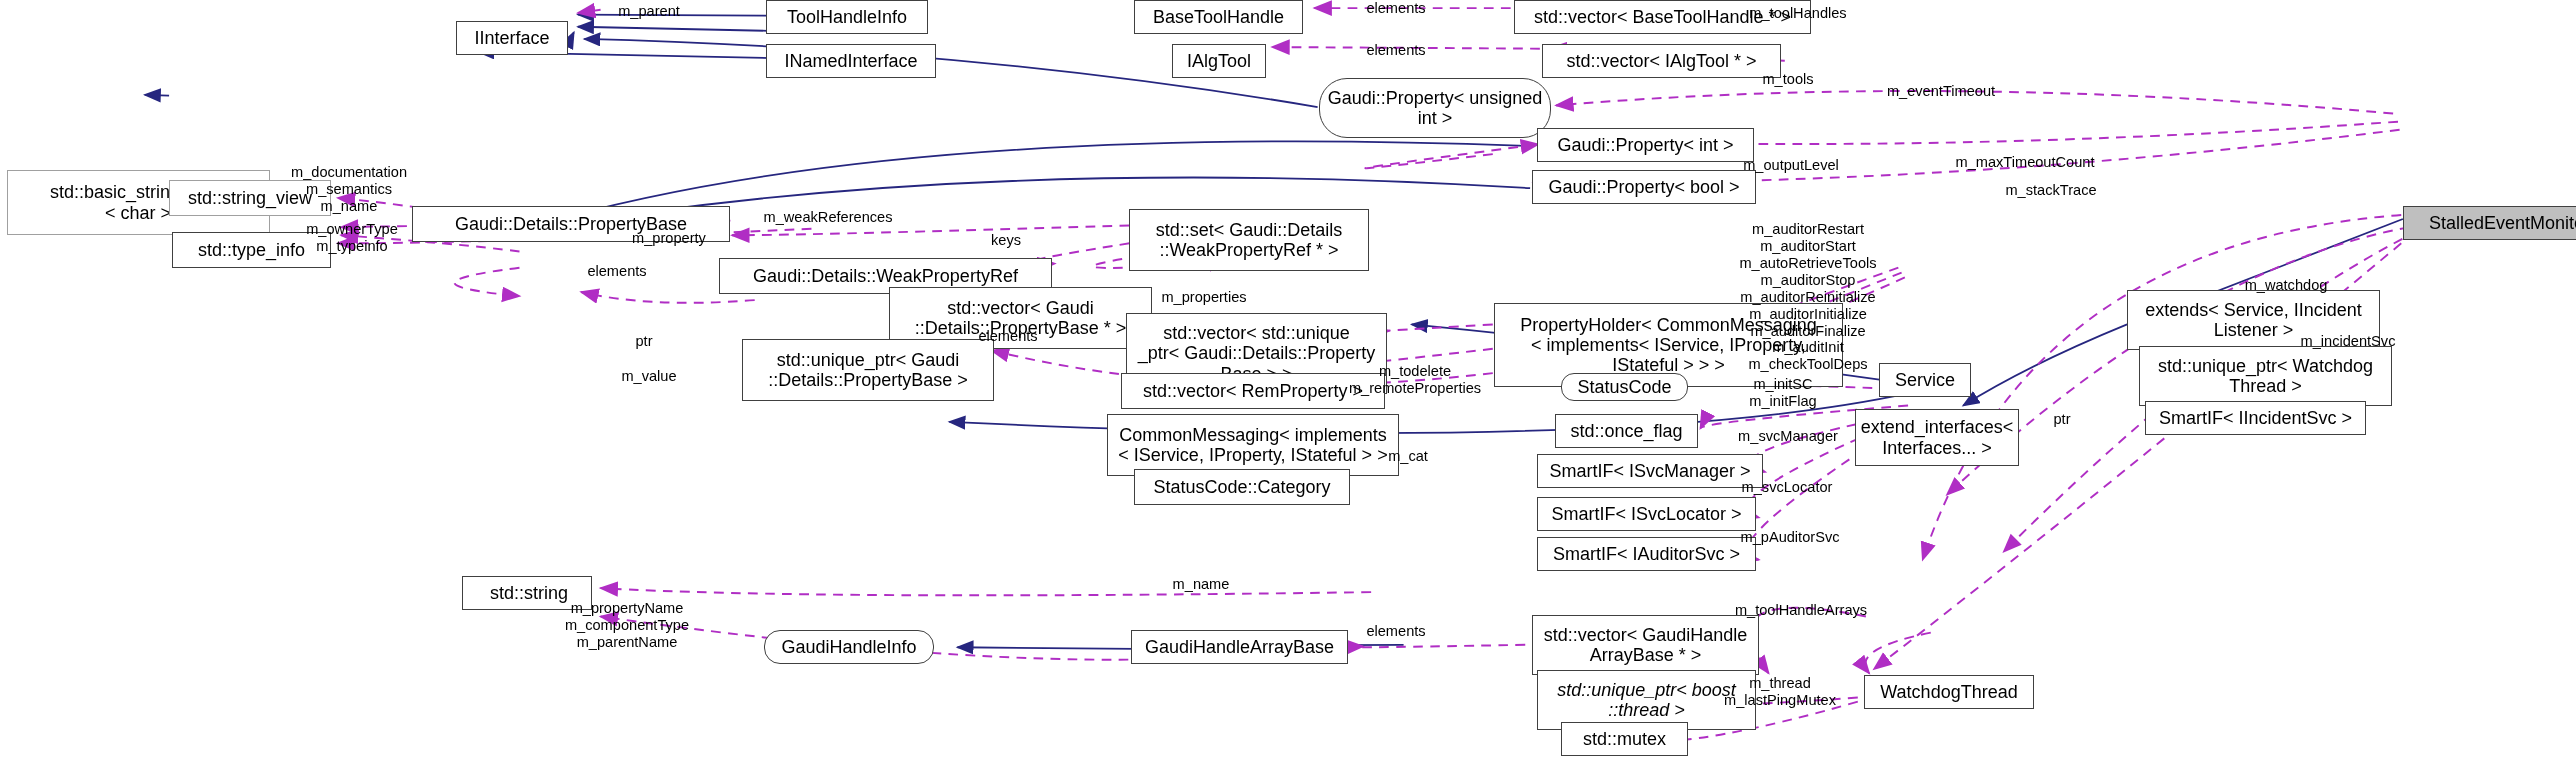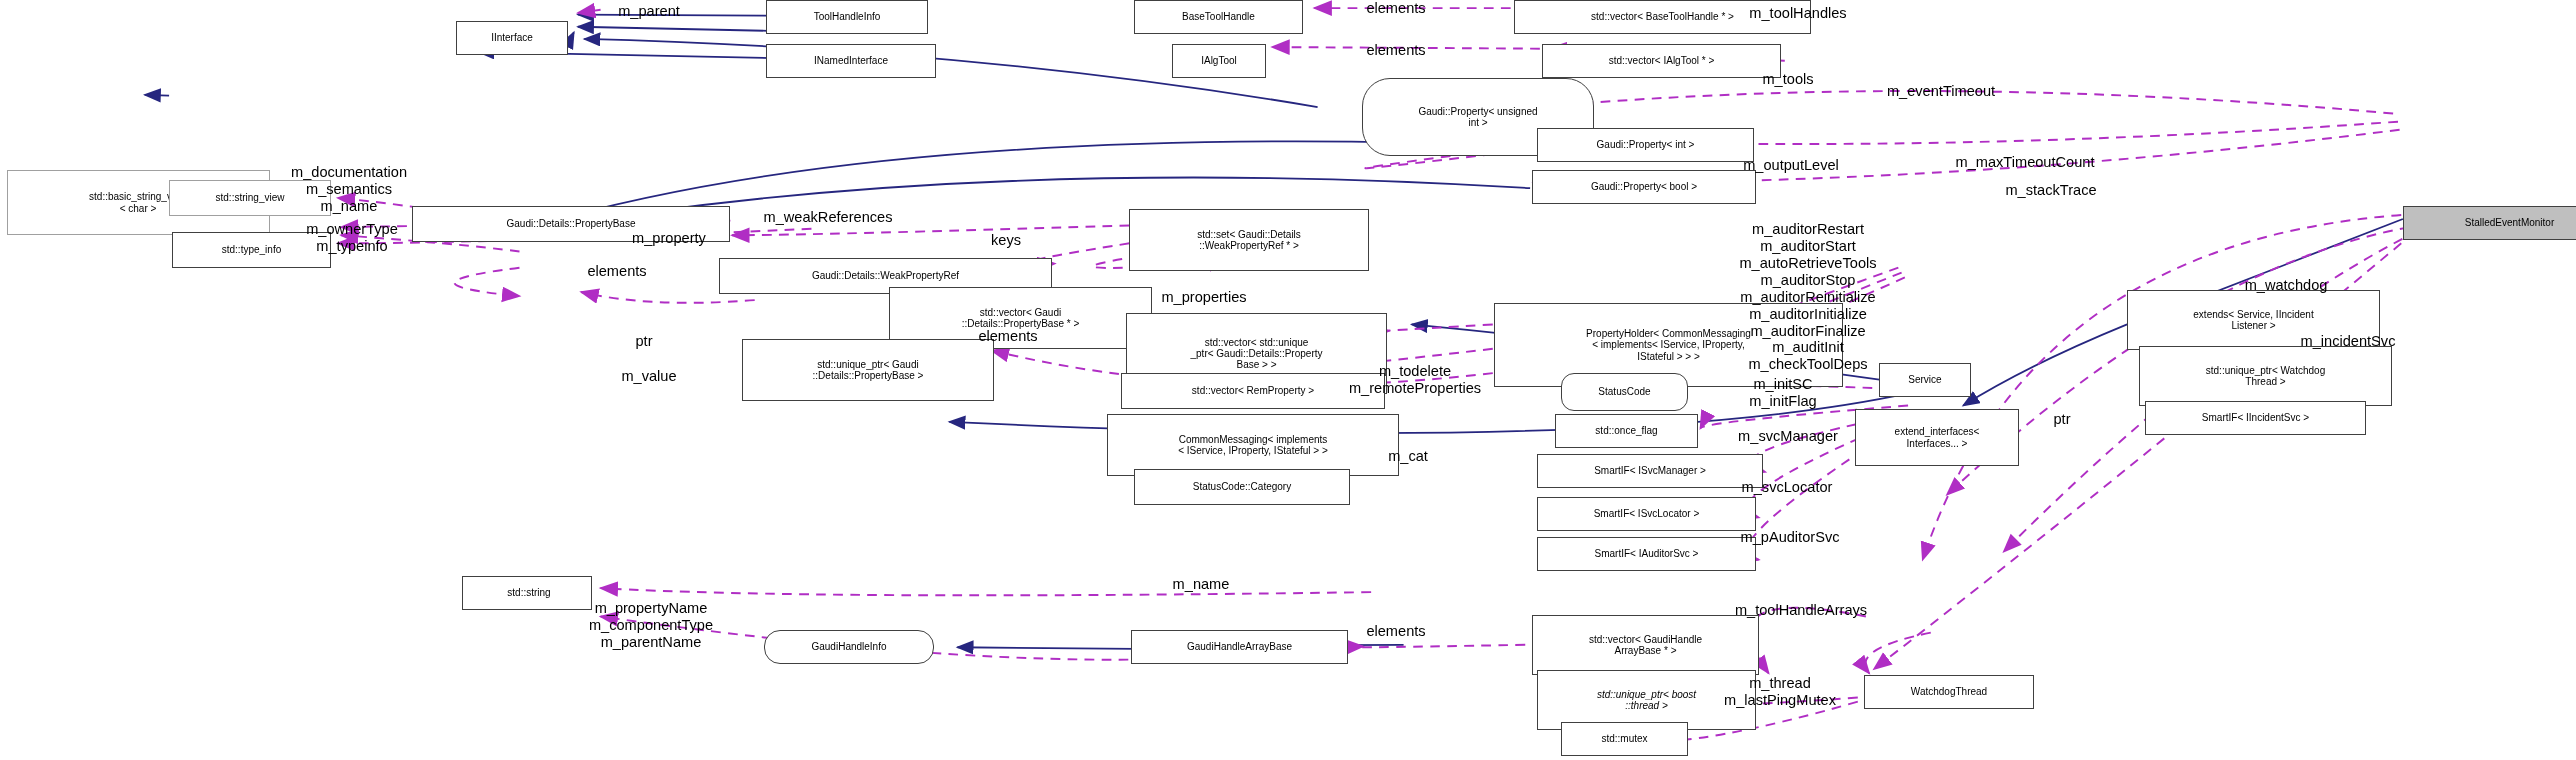"ToolHandleInfo" .node { font-size: 10px -> 18px }
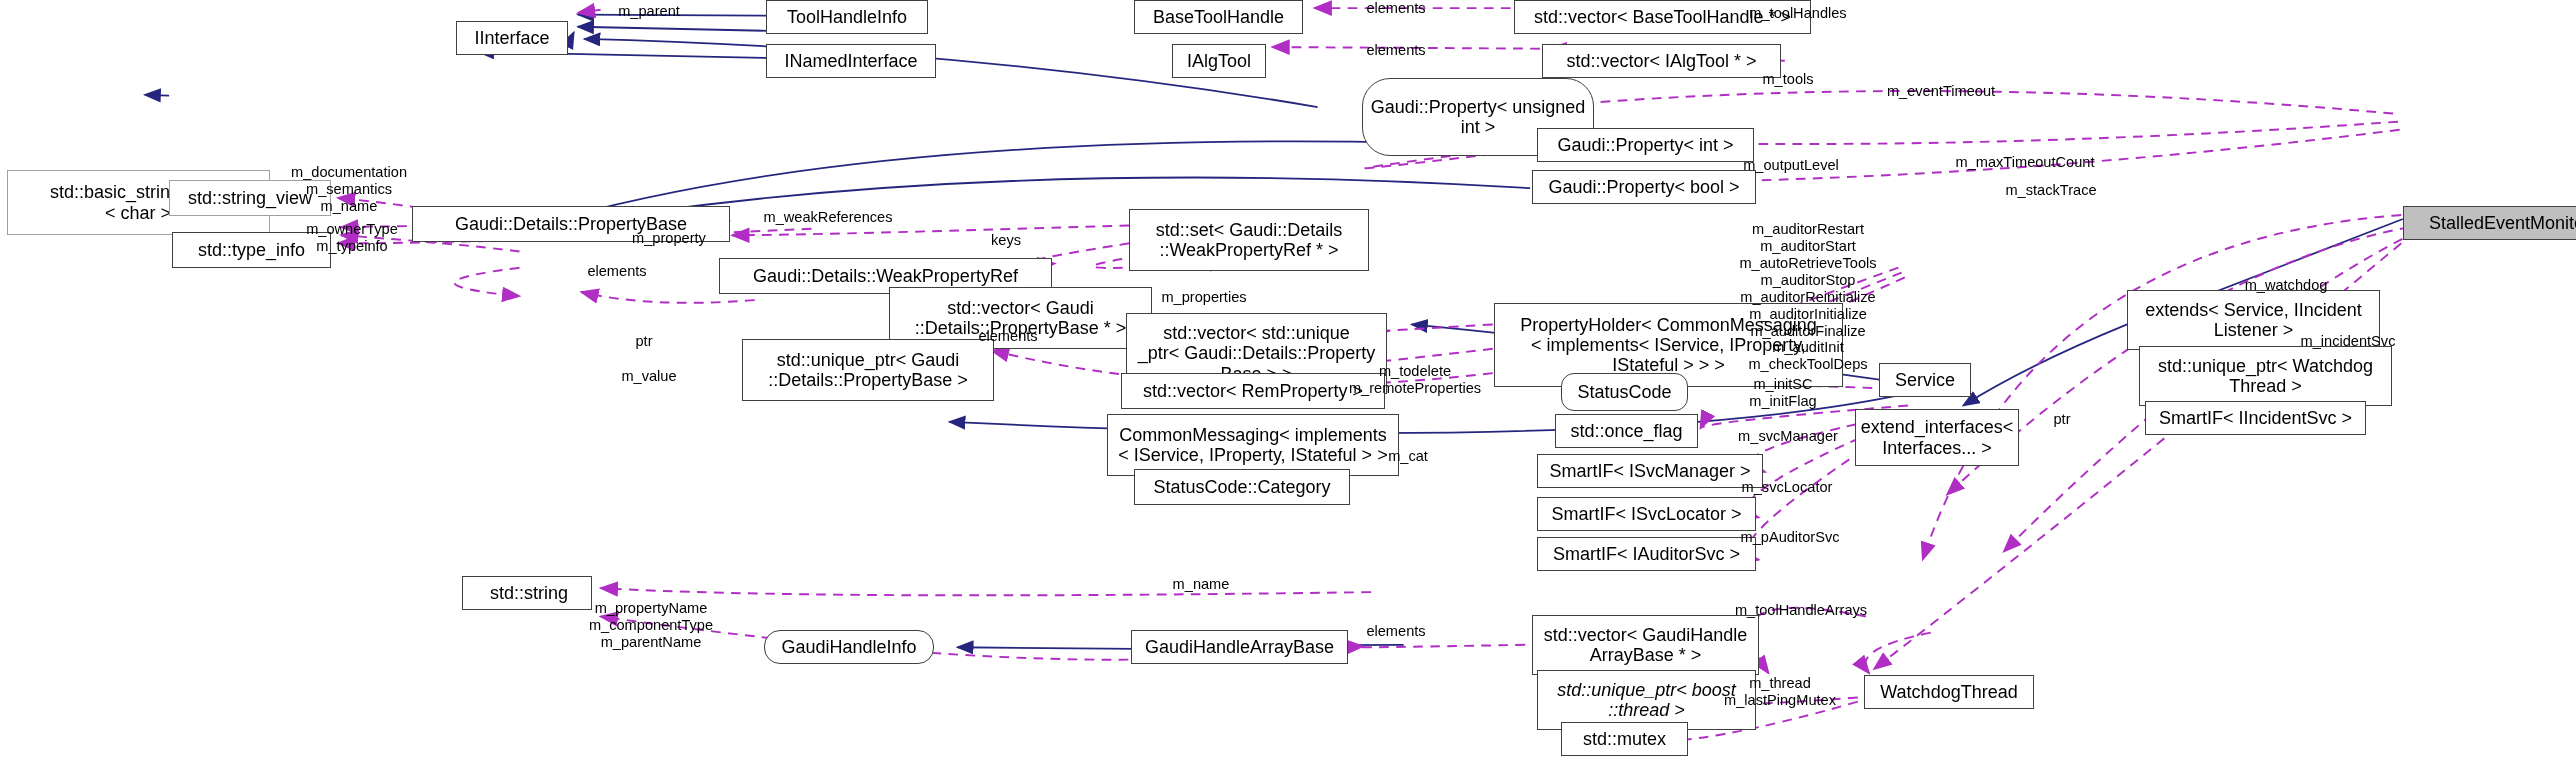"Gaudi::Property< unsigned" div.node { height: 78px -> 60px; left: 1362px -> 1319px }
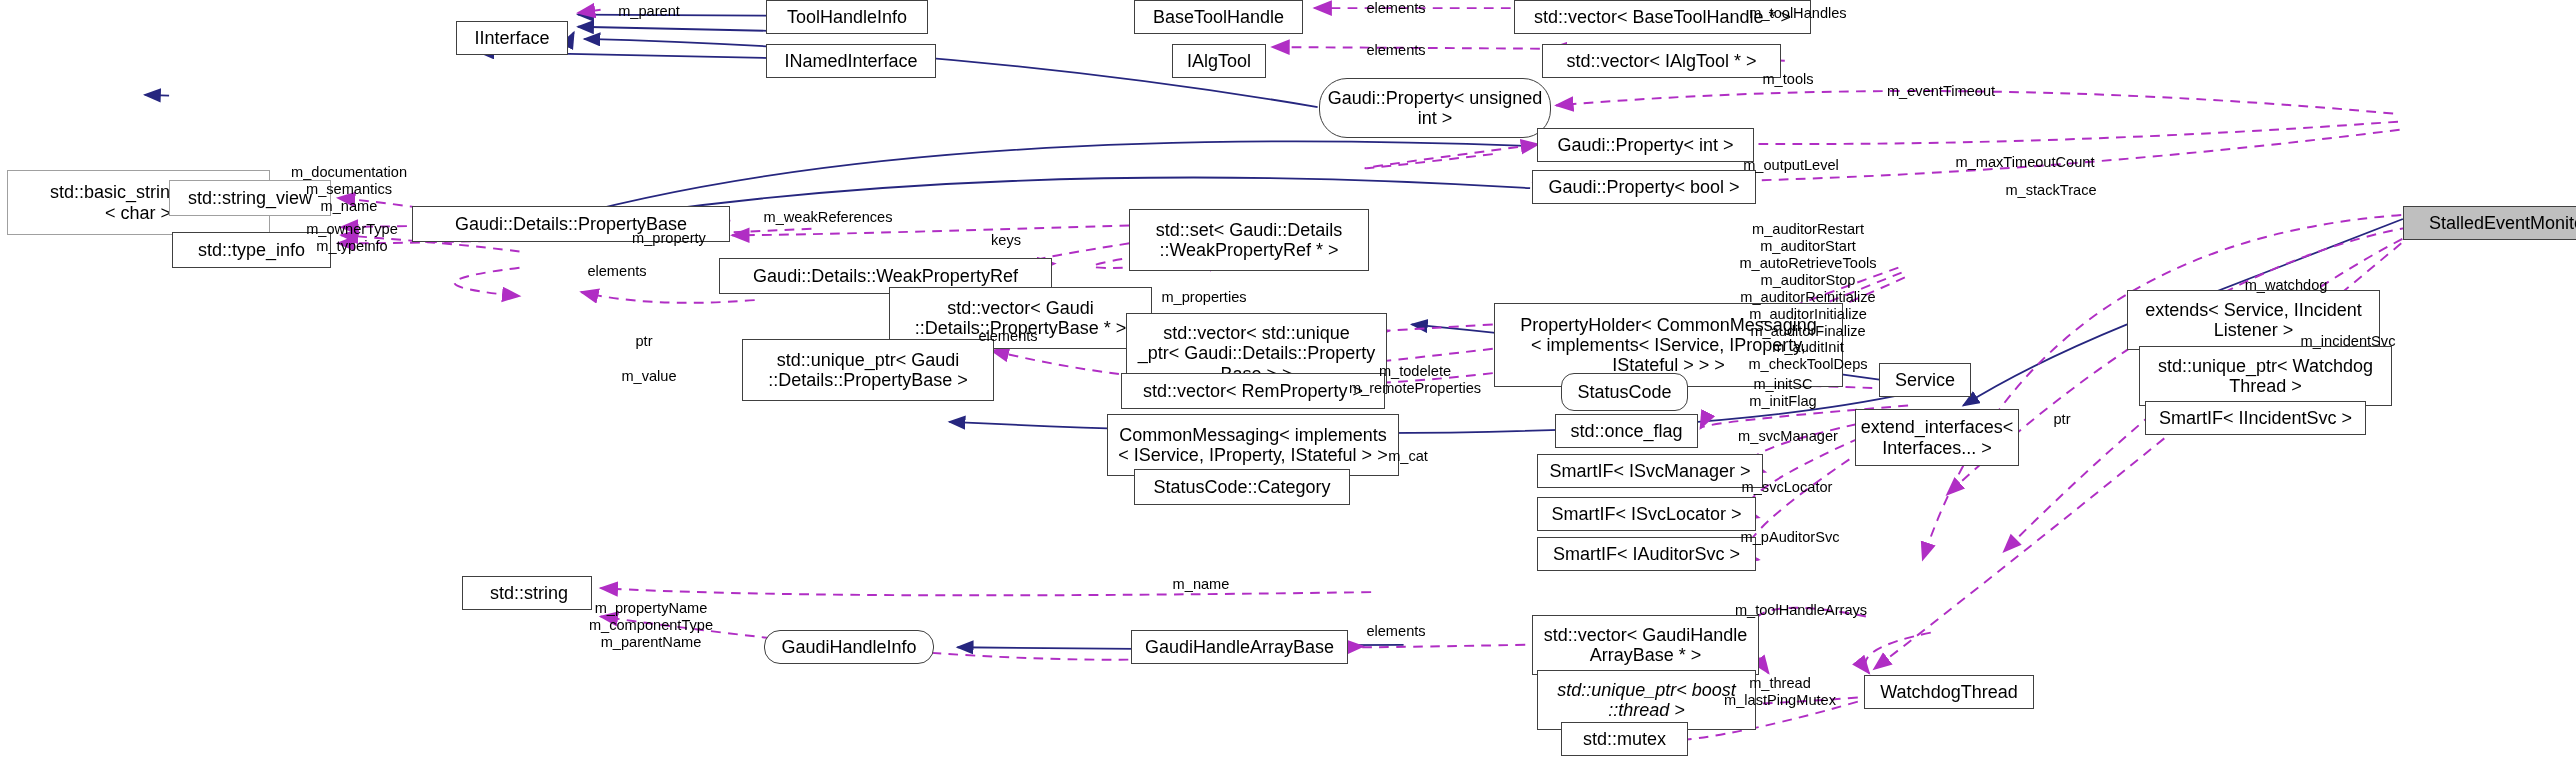"StatusCode" div.node { height: 38px -> 28px }
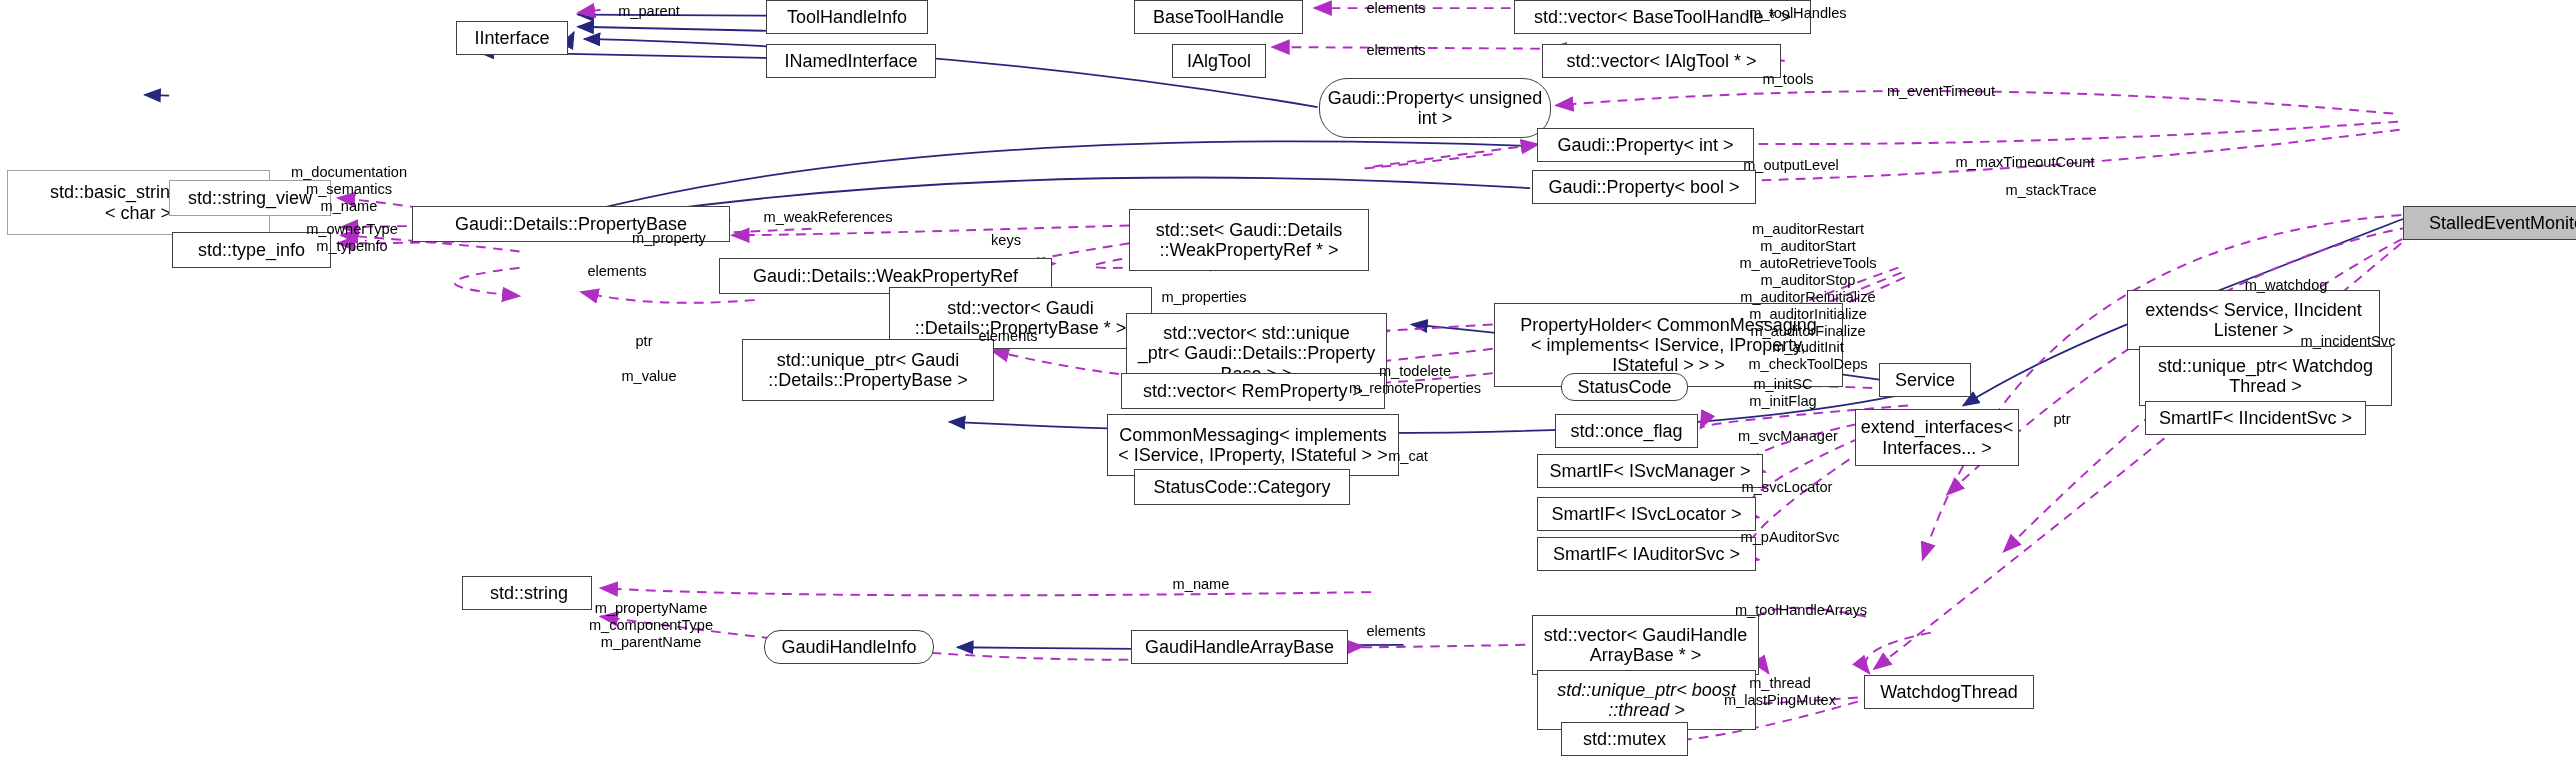"m_propertyName" div.lbl { left: 651px -> 627px }
